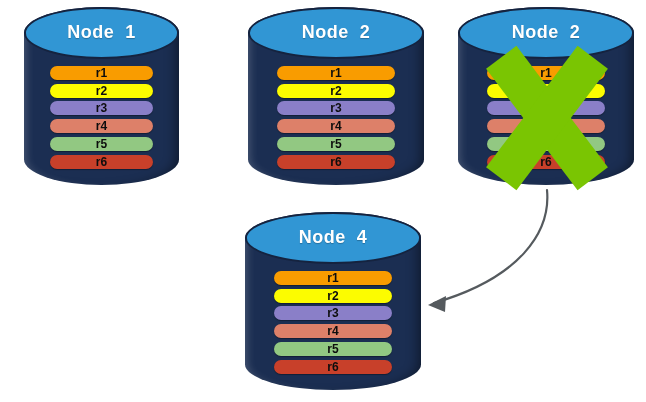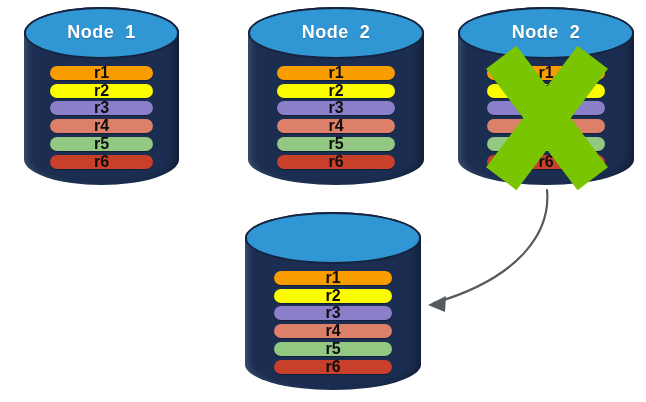"r1" .row { font-size: 16px -> 12px }
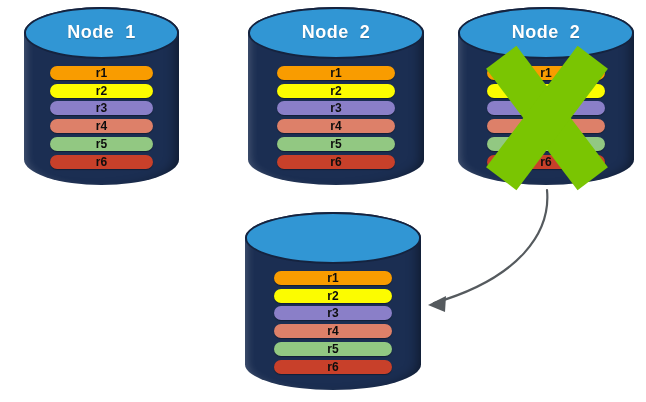"Node 4" div.node-title { html: none -> <div>Node 4</div> }
